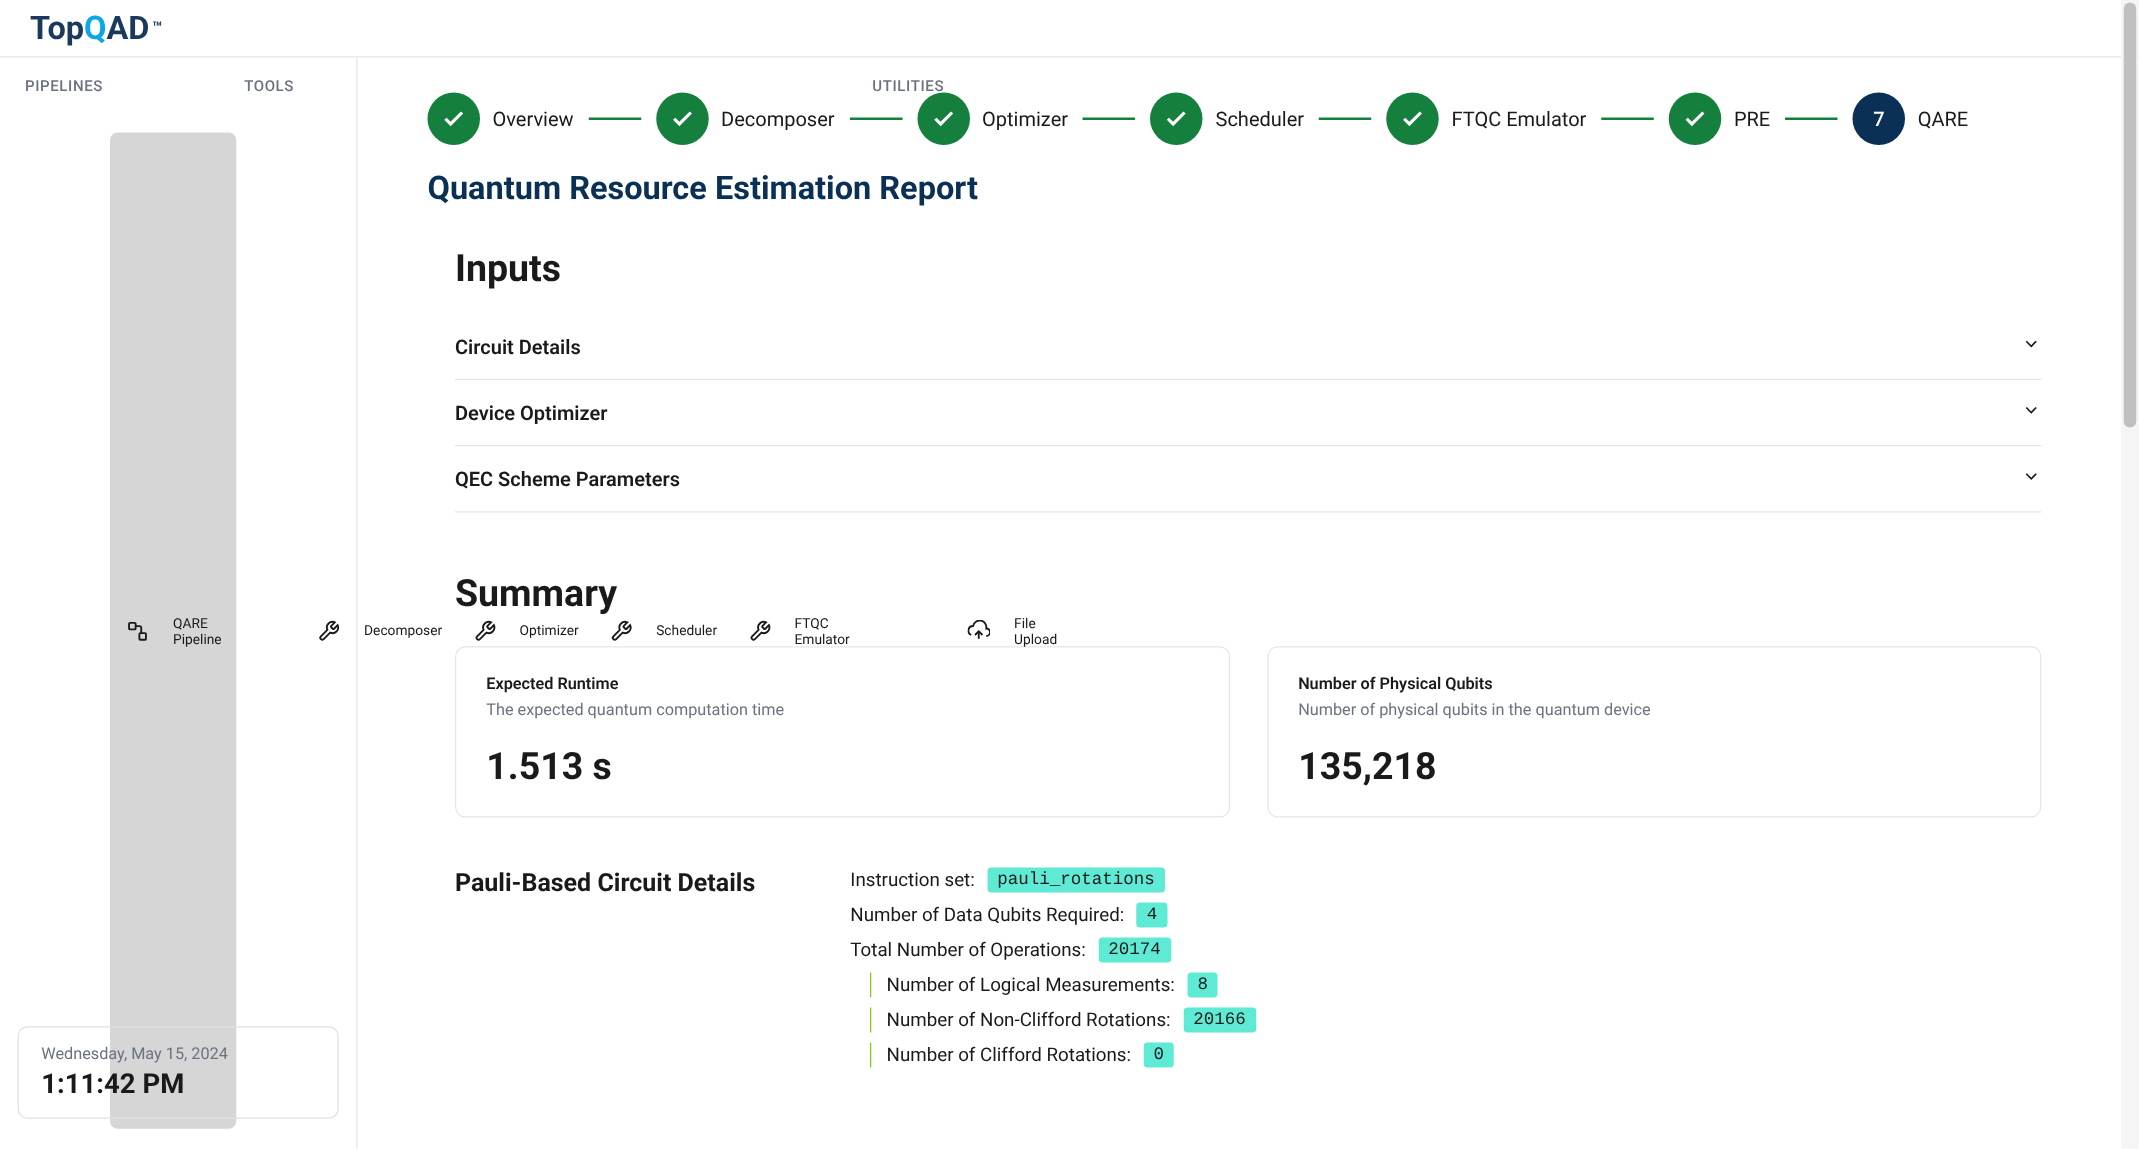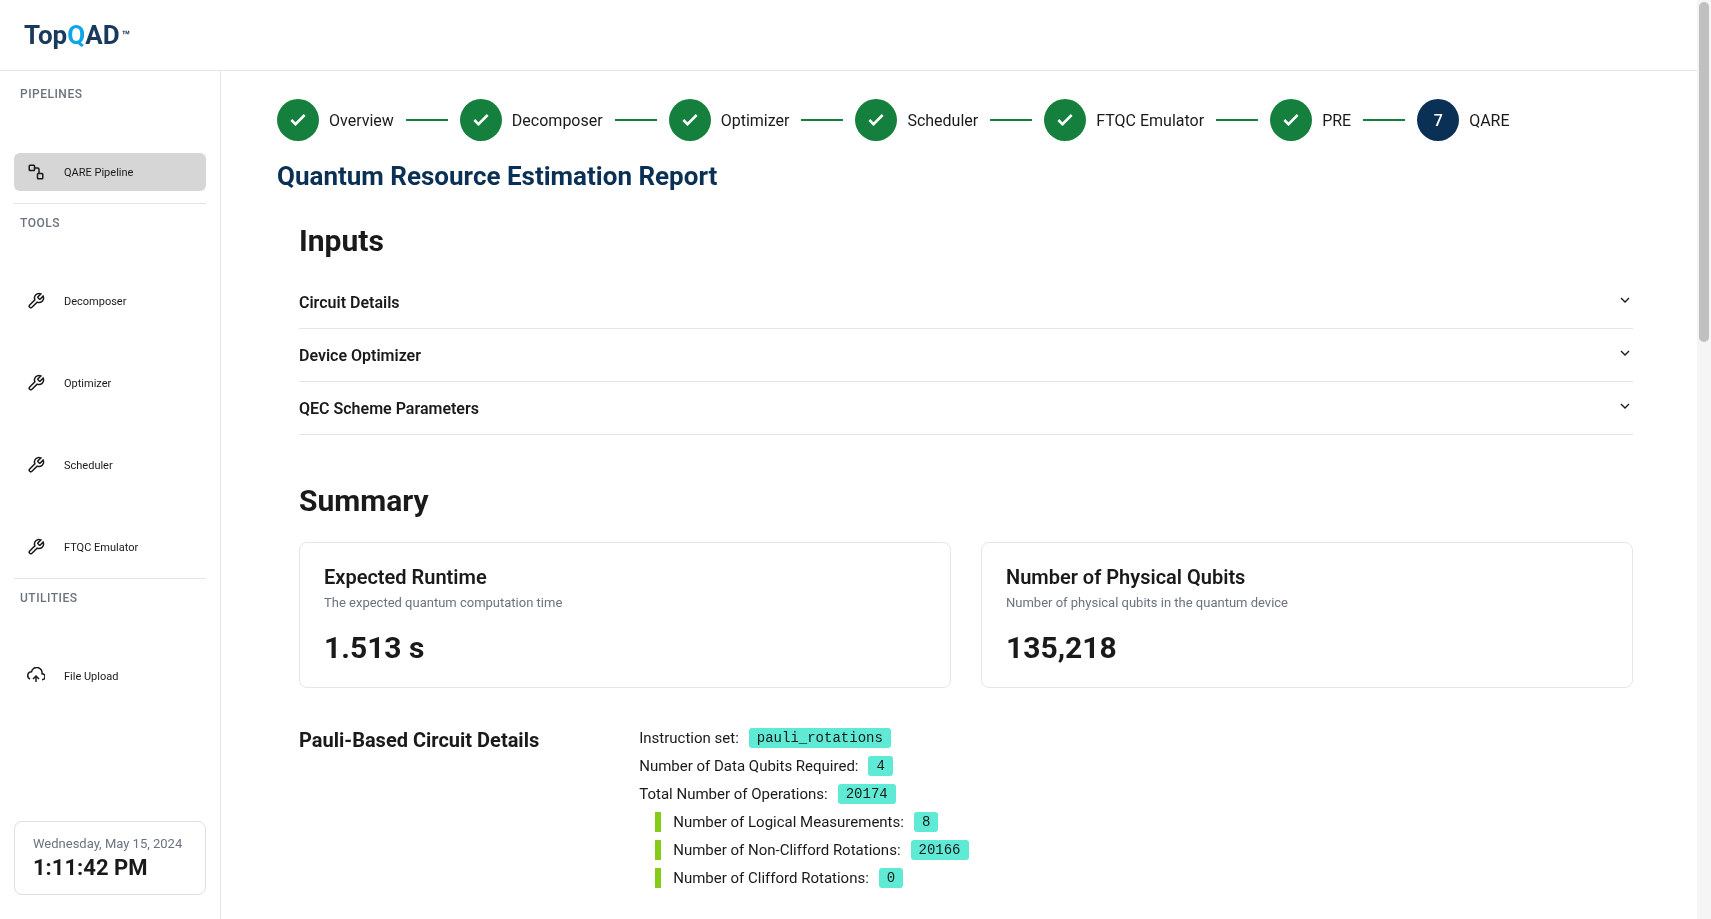"Top" .header { height: 71px -> 46px }
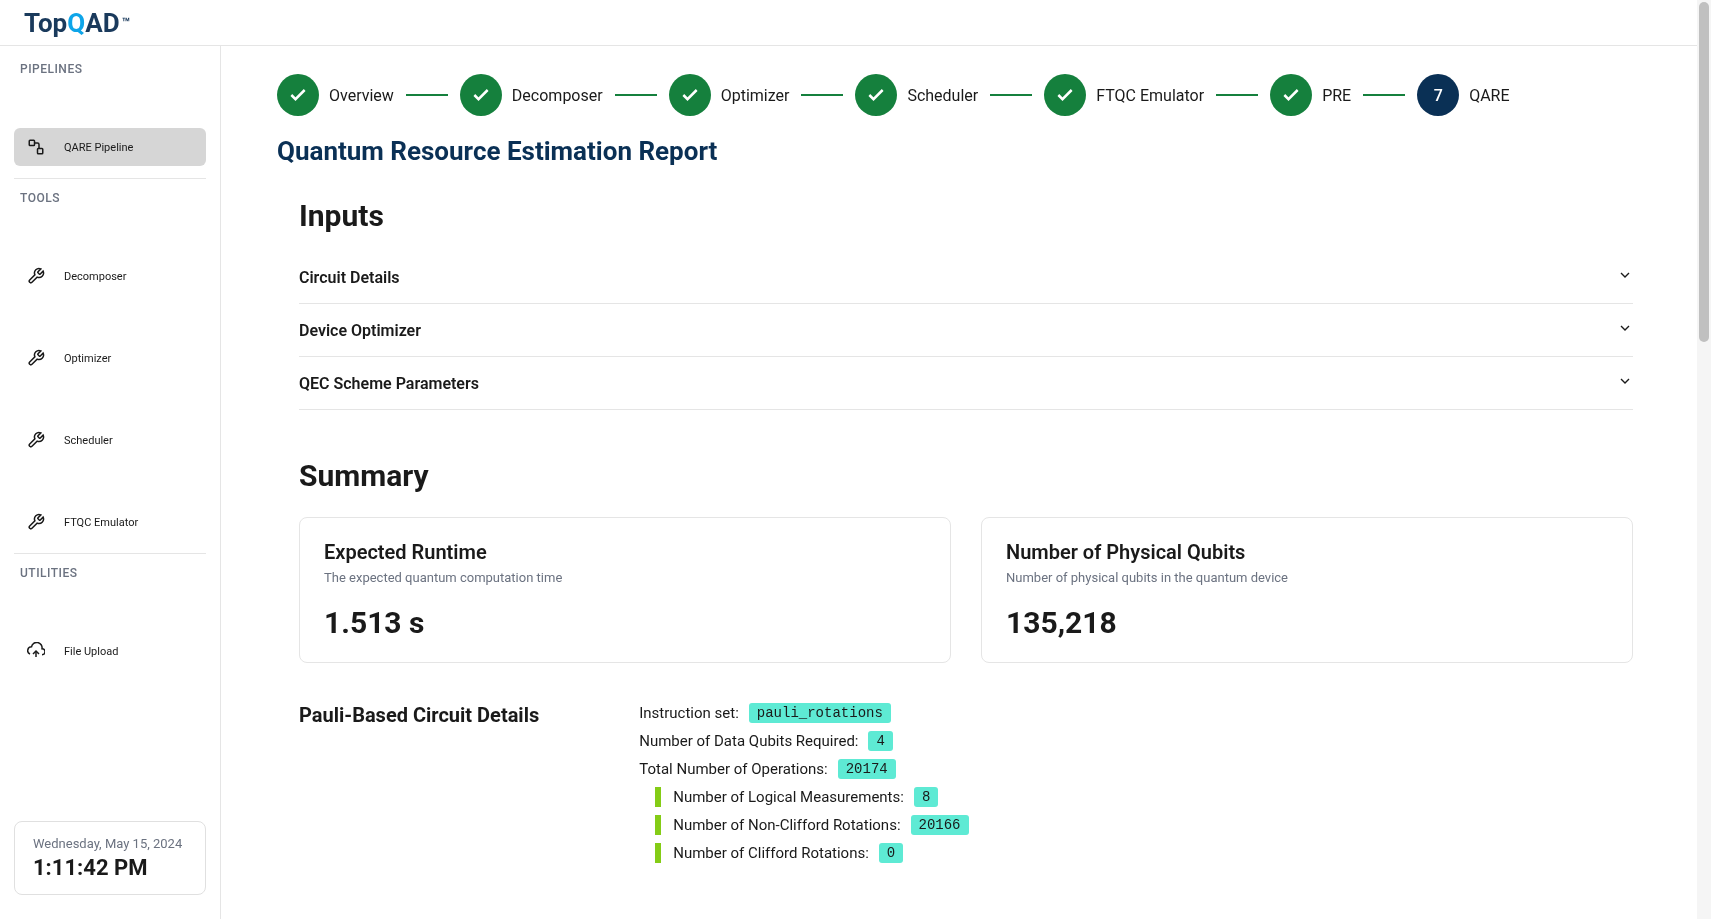"PIPELINES" .sidebar { flex-direction: column -> row; width: 221px -> 286px }
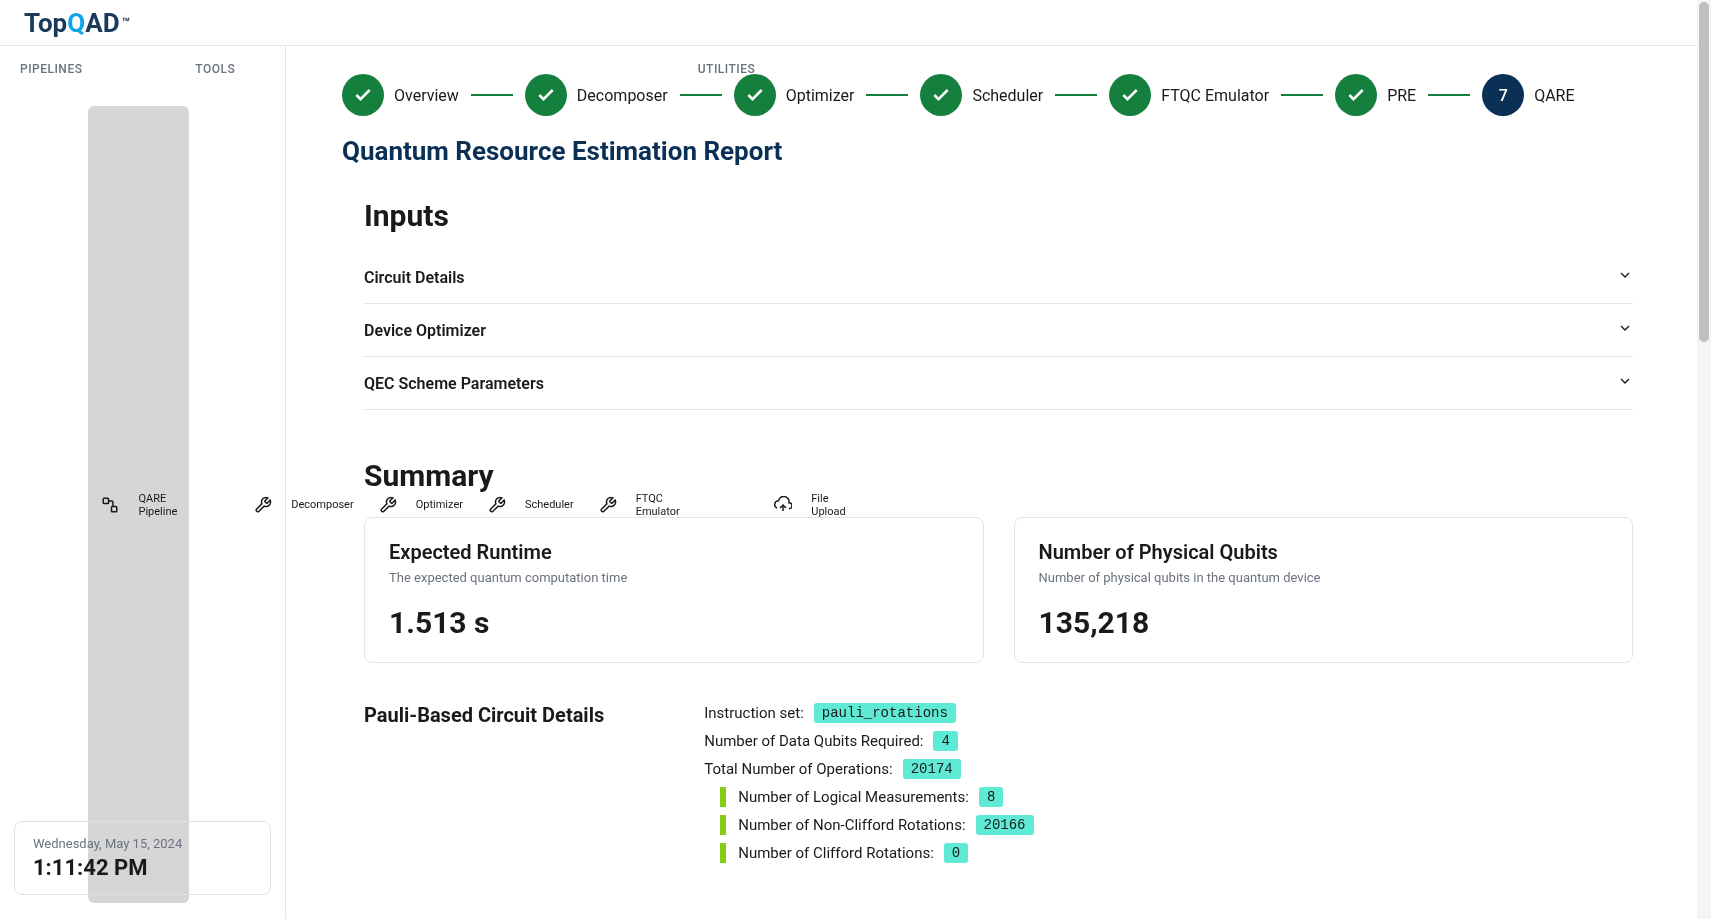"Expected Runtime" .card-title { font-size: 20px -> 13px }
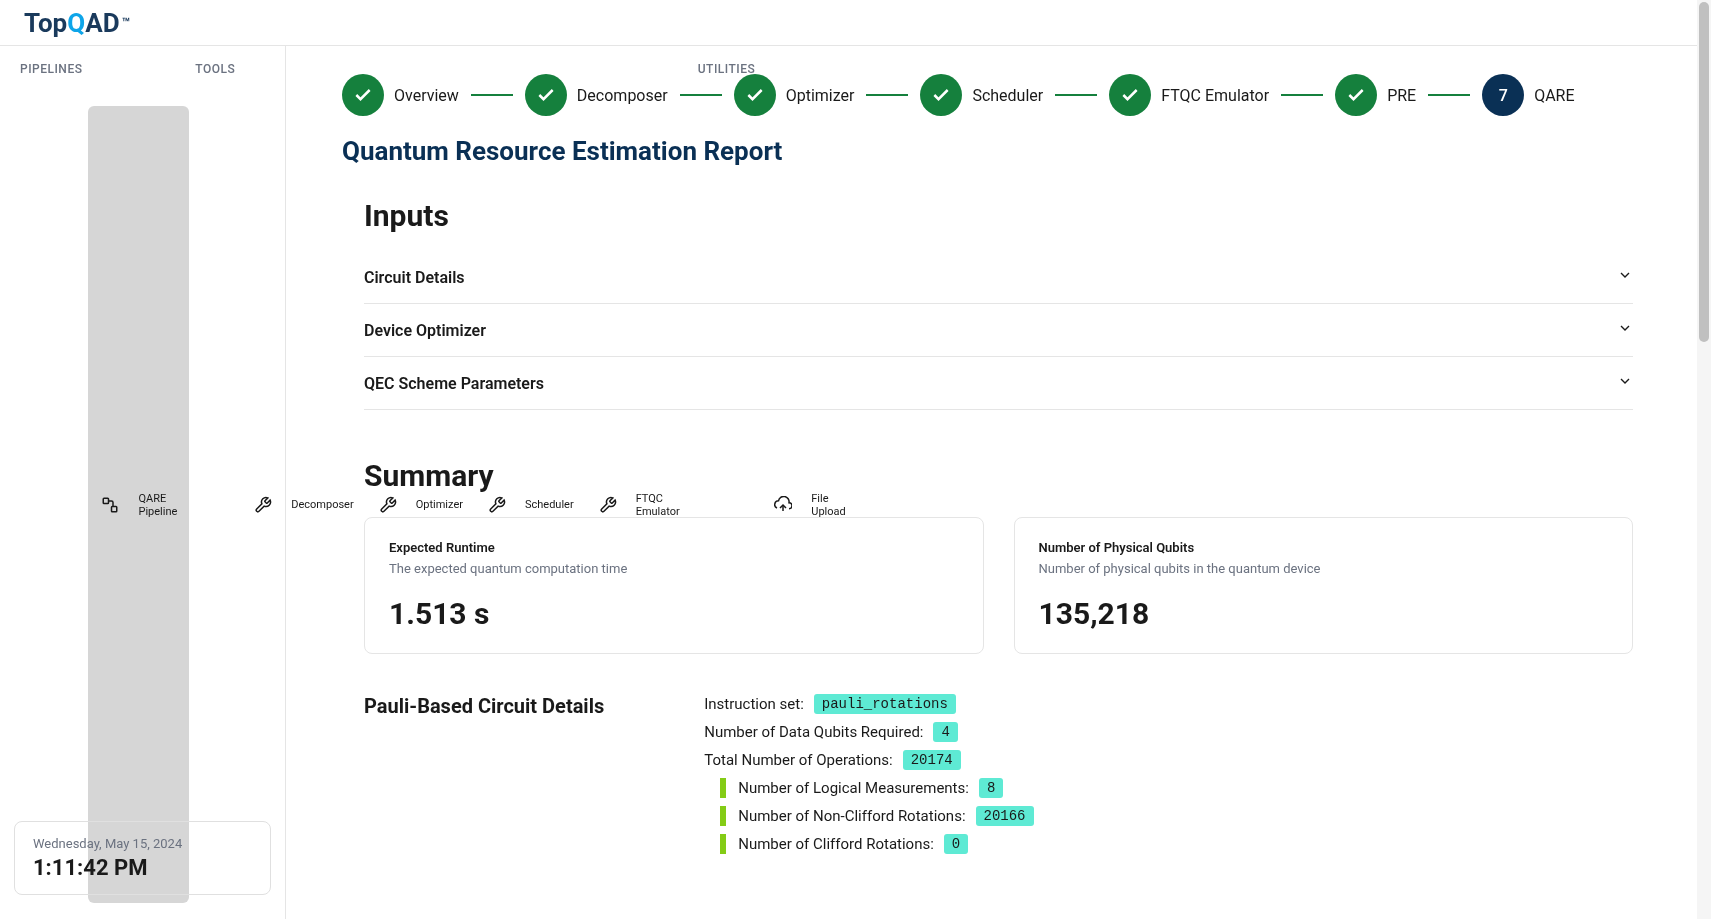"Pauli-Based Circuit Details" .circuit-section { gap: 100px -> 76px }
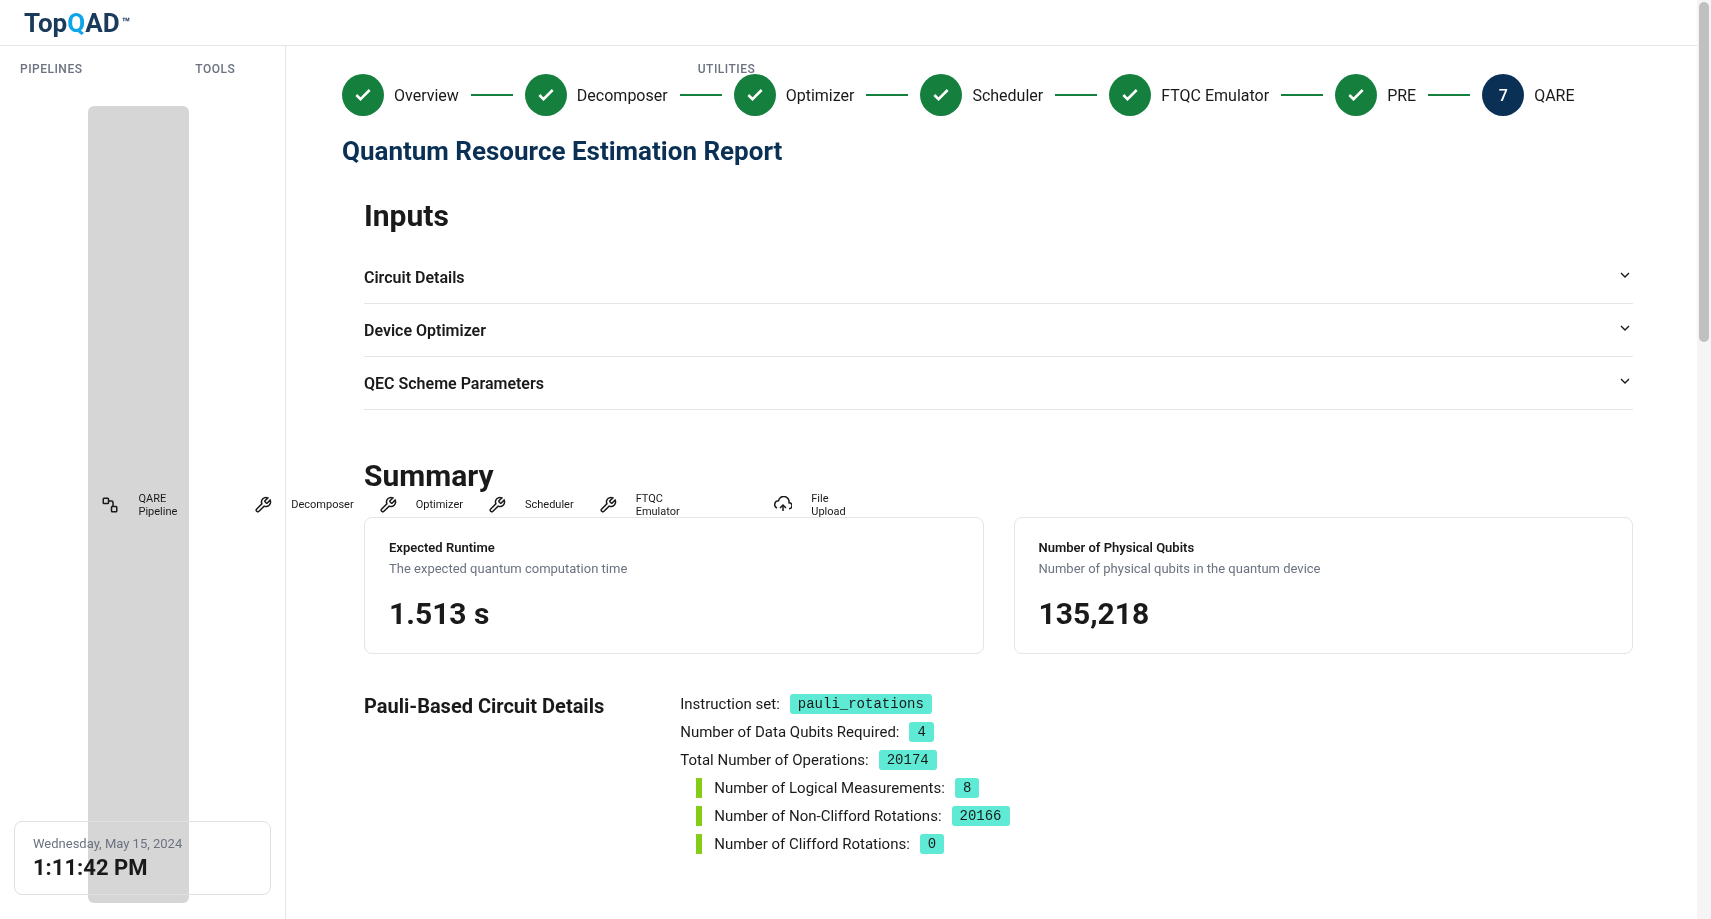"Number of Logical Measurements:" .detail-row.indented { border-left: 6px solid #84cc16 -> 1px solid #84cc16 }
